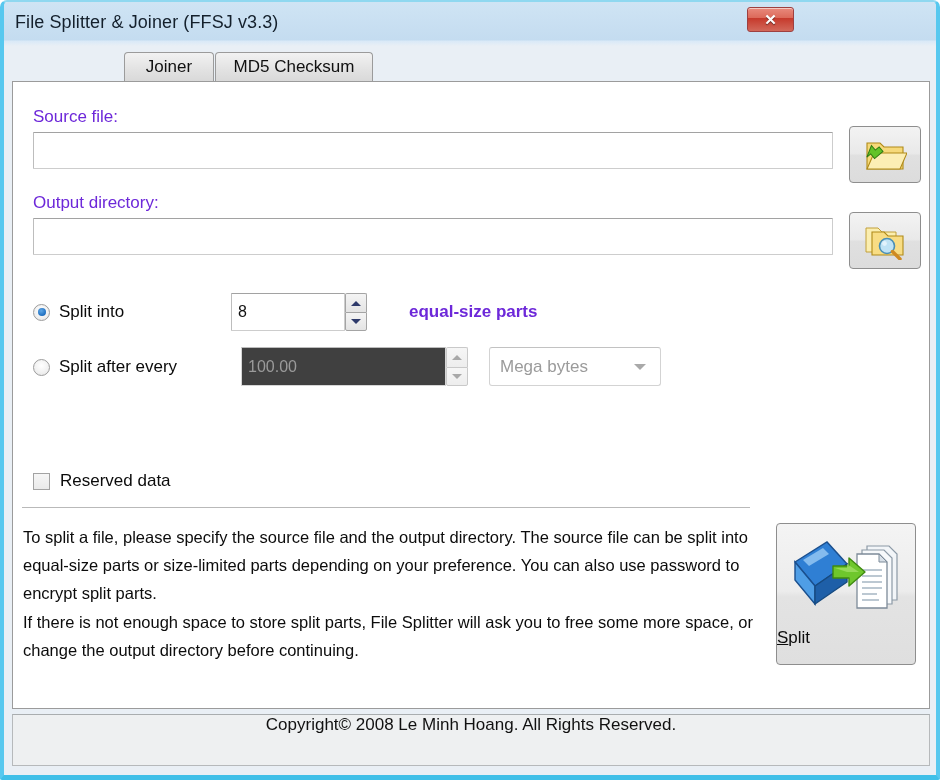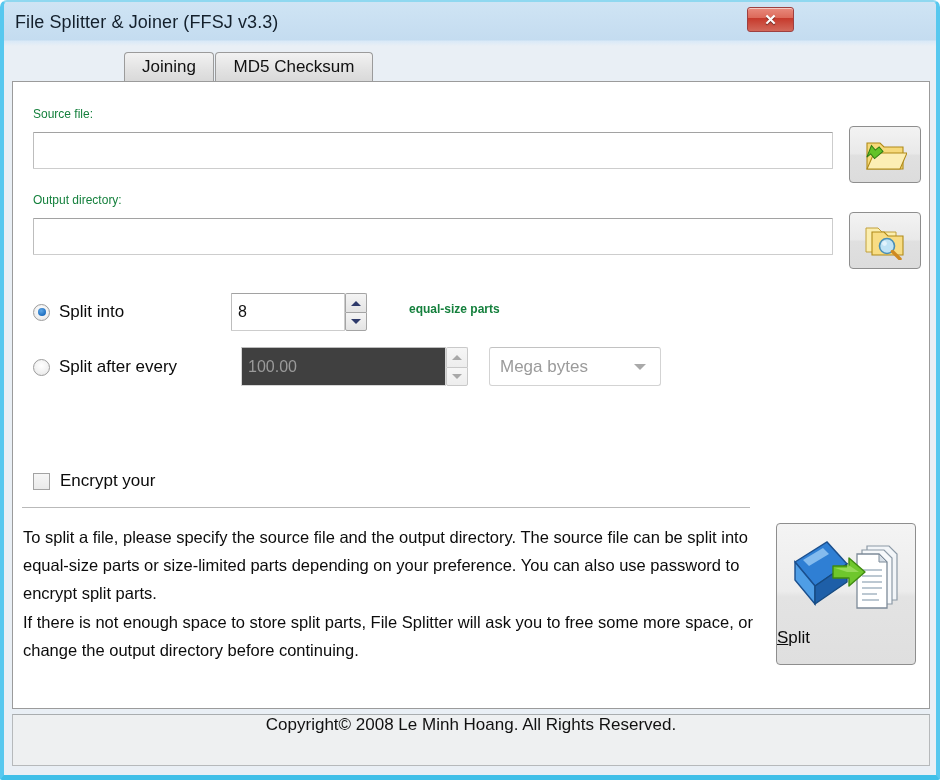"Joining" span { text: Joining -> Joiner }
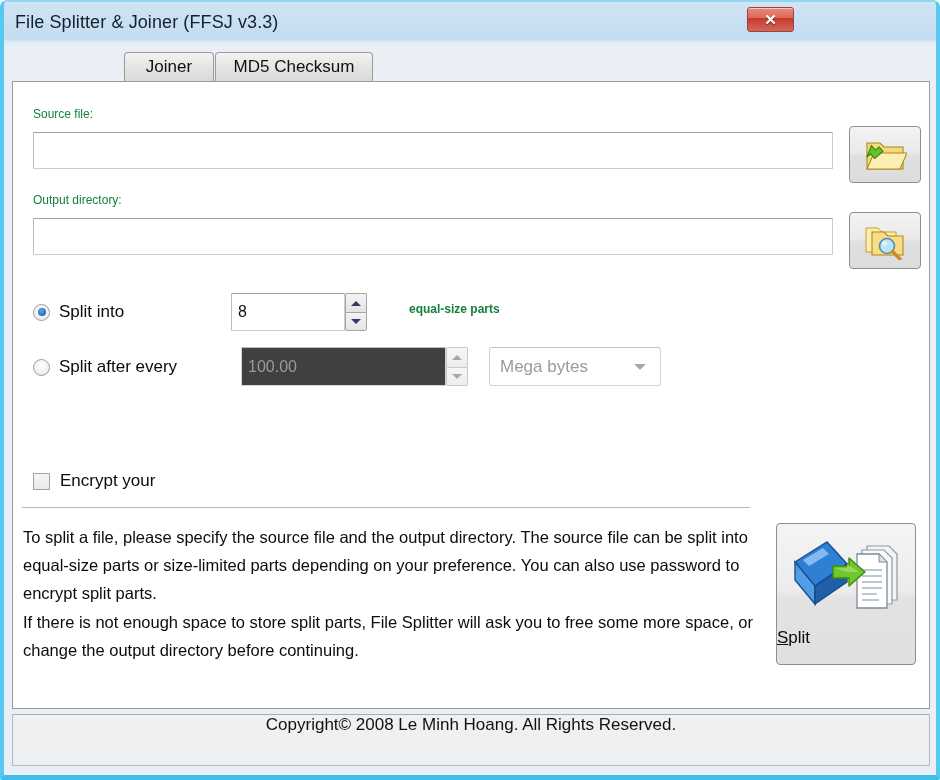"Source file:" .lbl { color: #15803d -> #6d28d9; font-size: 12px -> 17px }
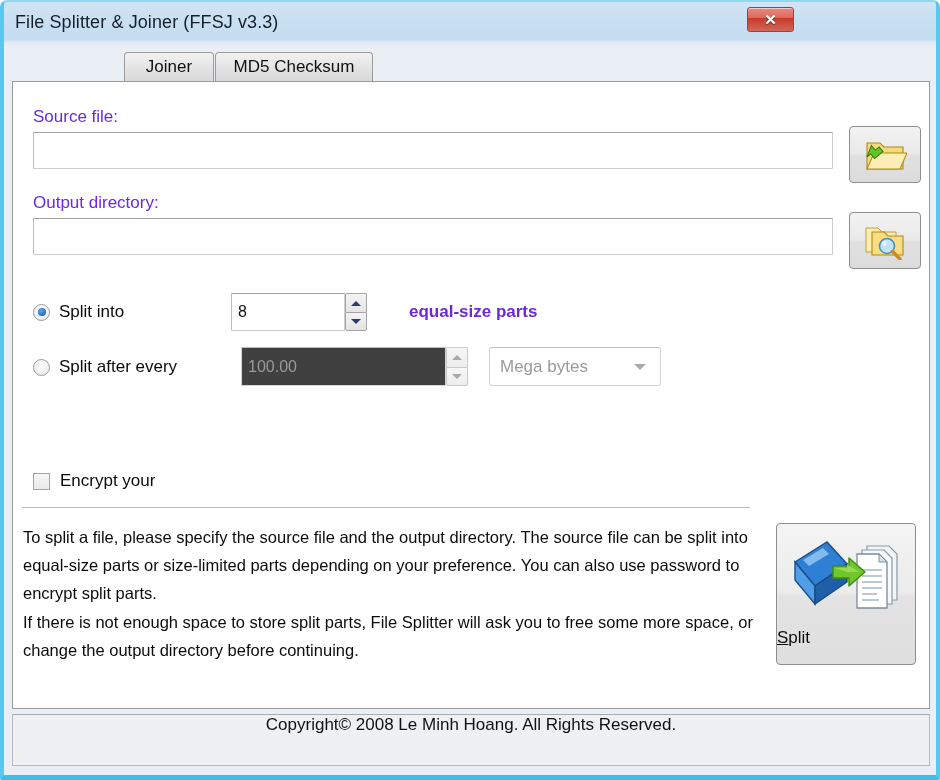"Encrypt your" span.check-label { text: Encrypt your -> Reserved data }
